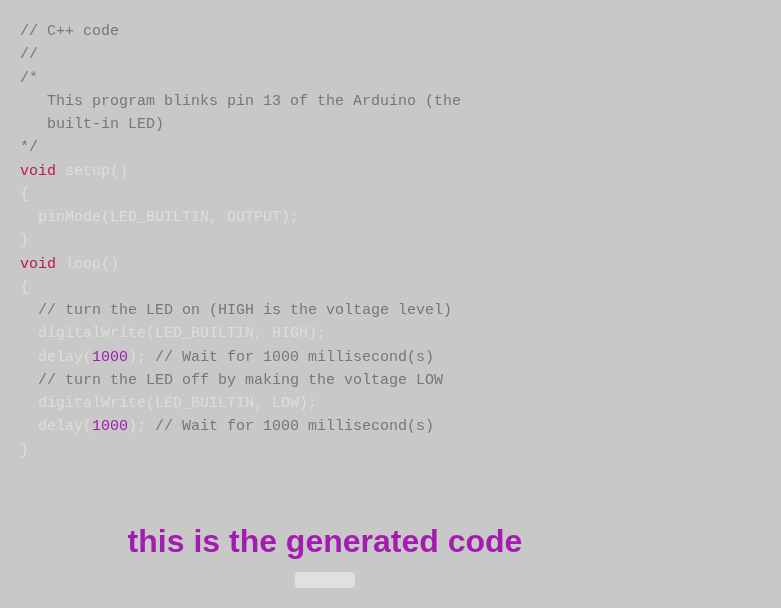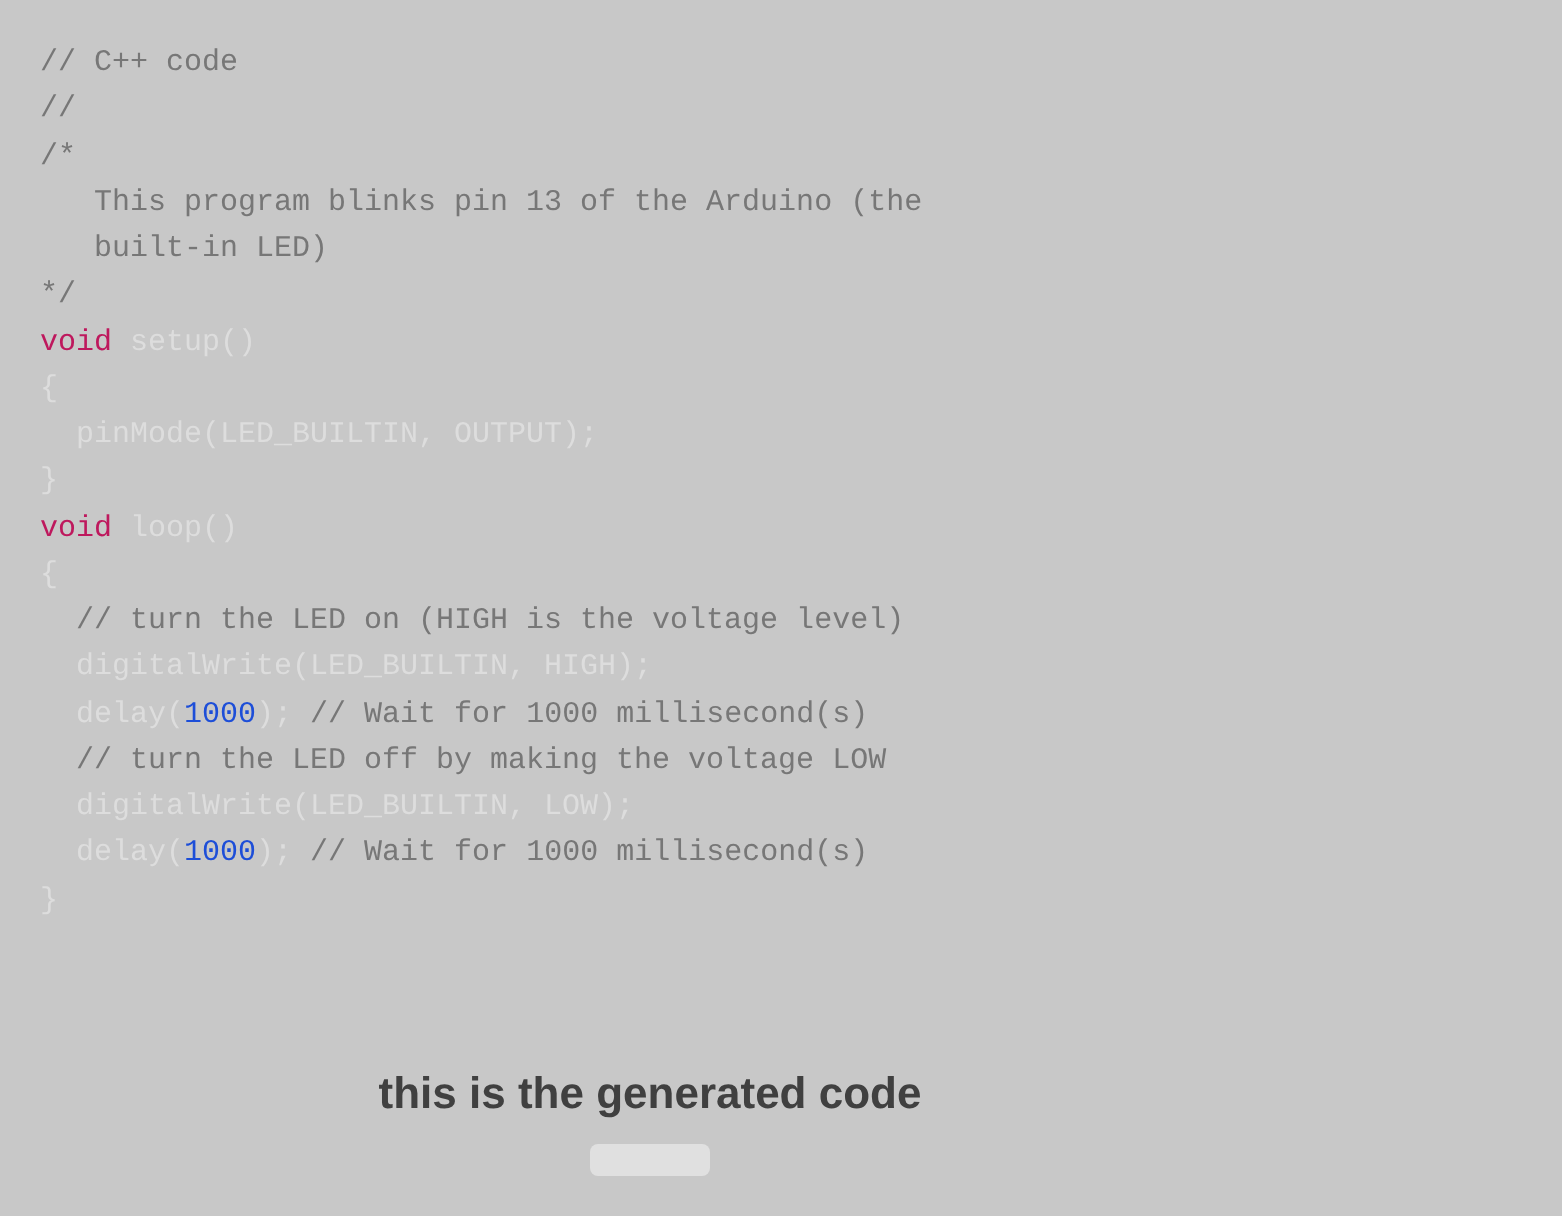"1000" .number { color: #1d4ed8 -> #a21caf }
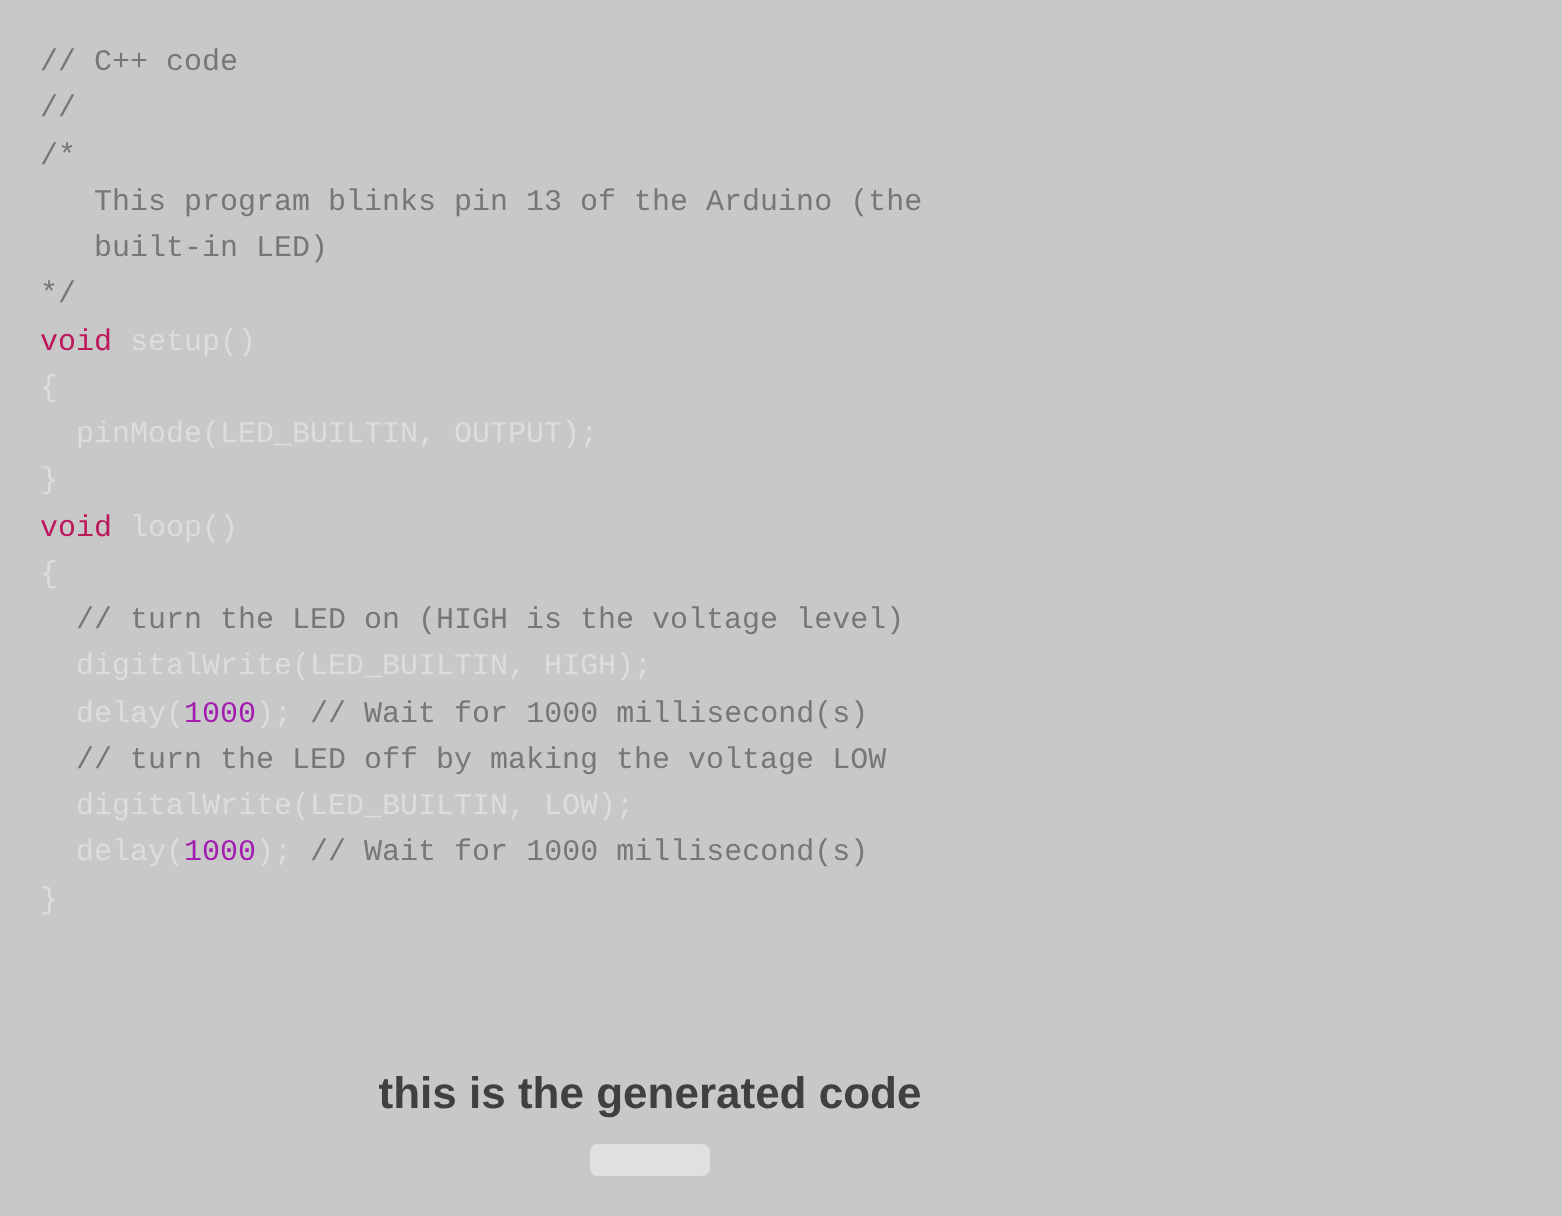"this is the generated code" .generated-label { color: #404040 -> #a21caf; font-size: 22px -> 32px }
